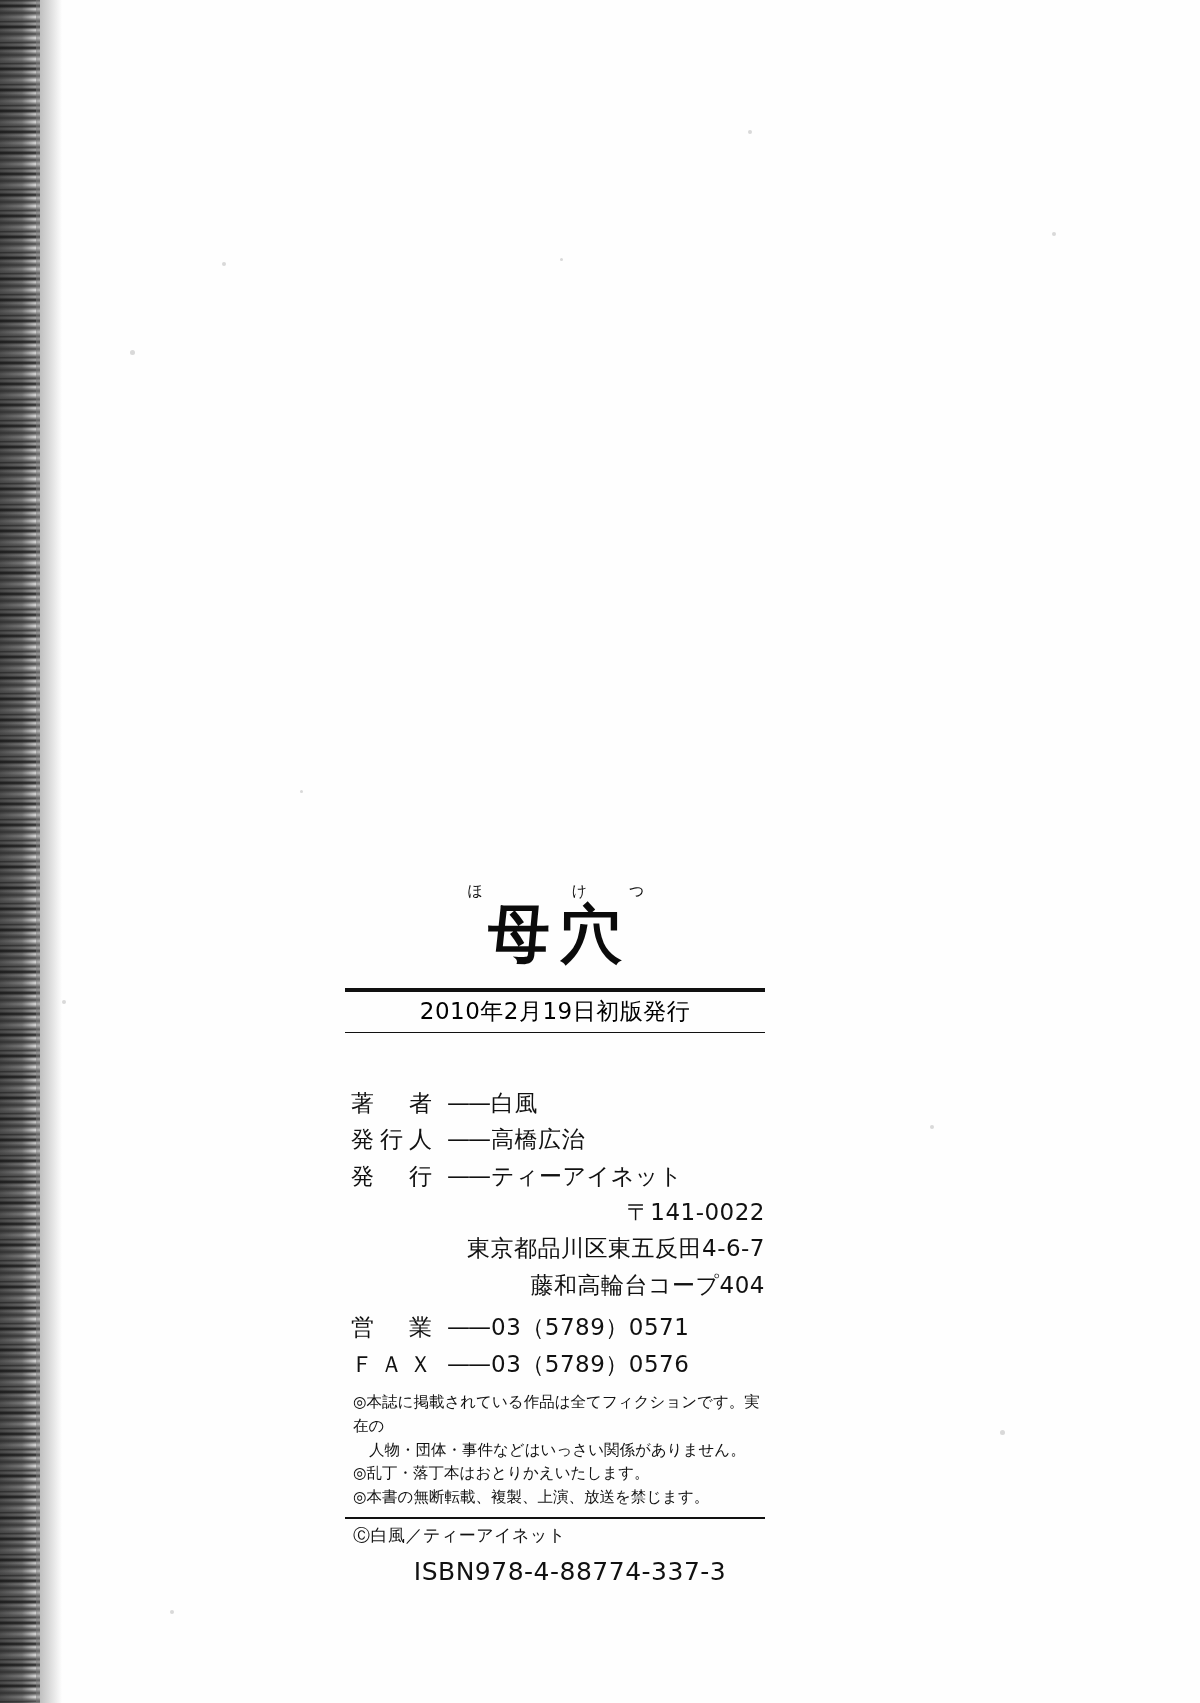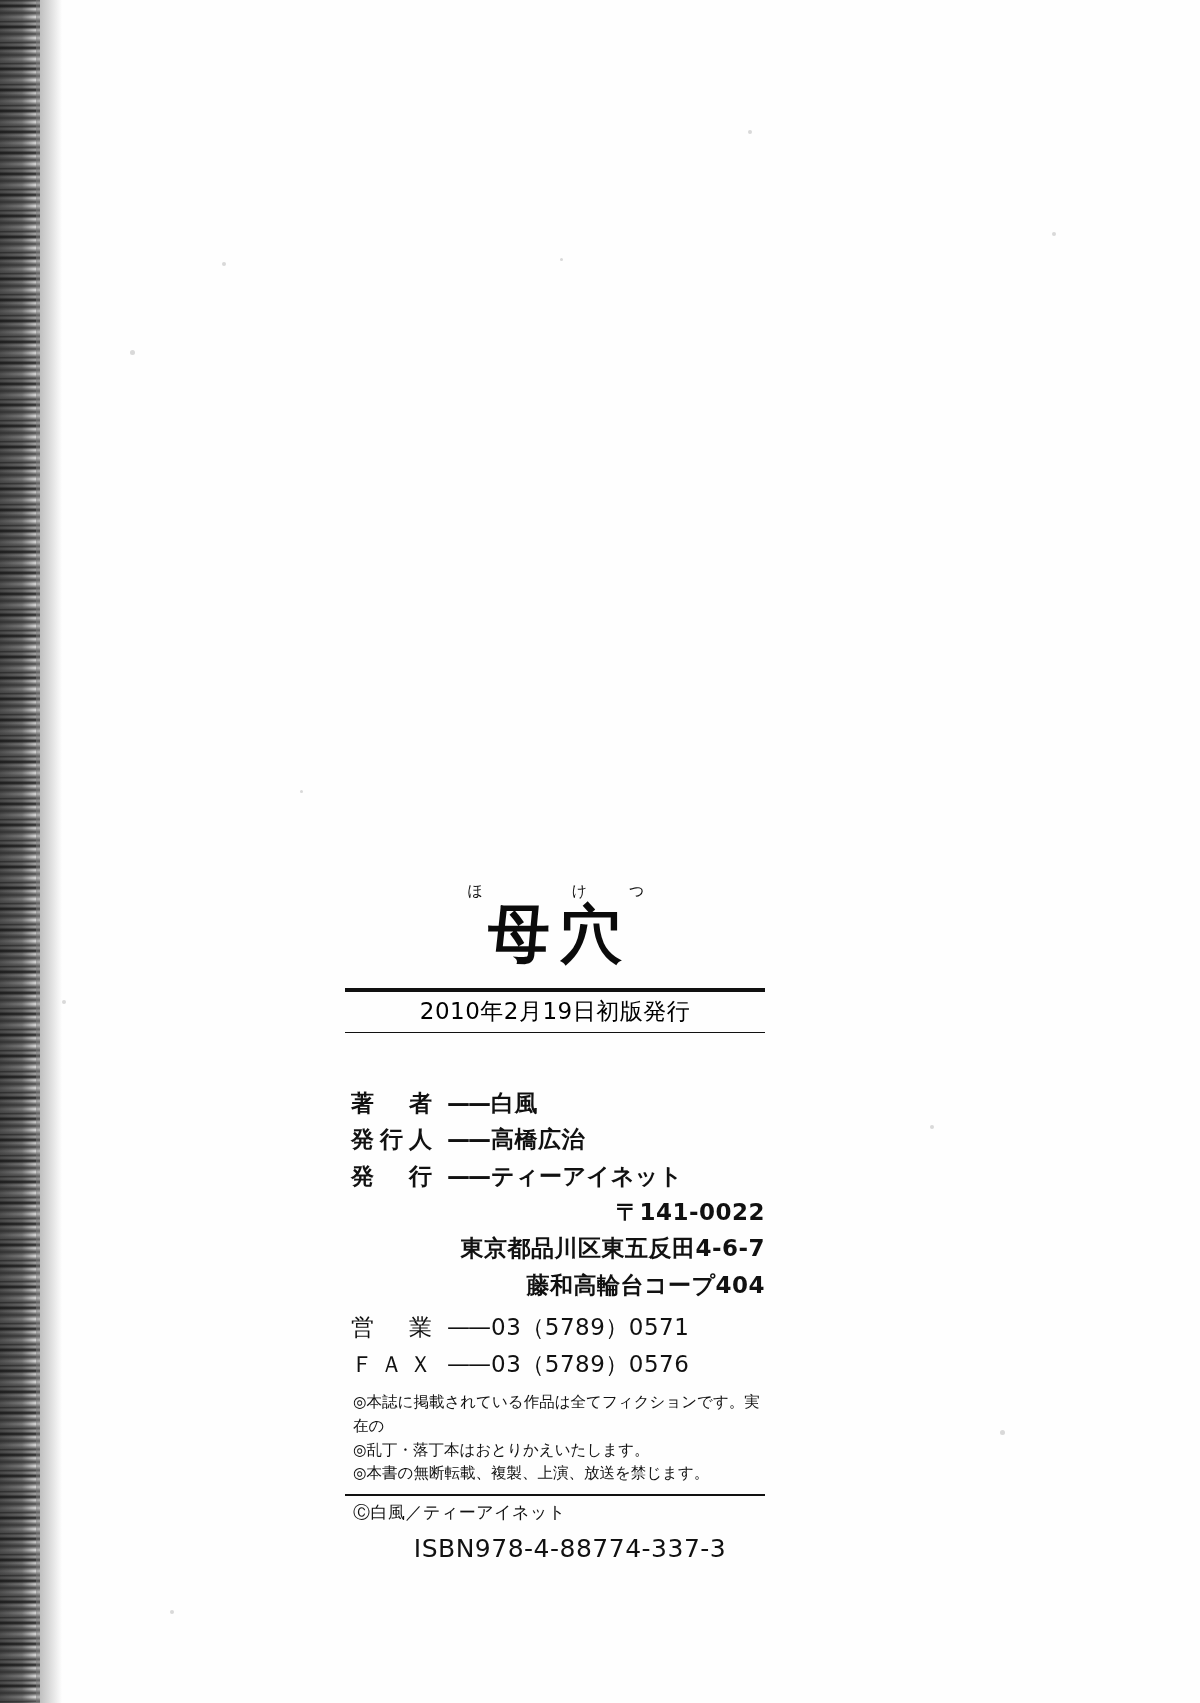"著 者" .credits { font-weight: bold -> none }
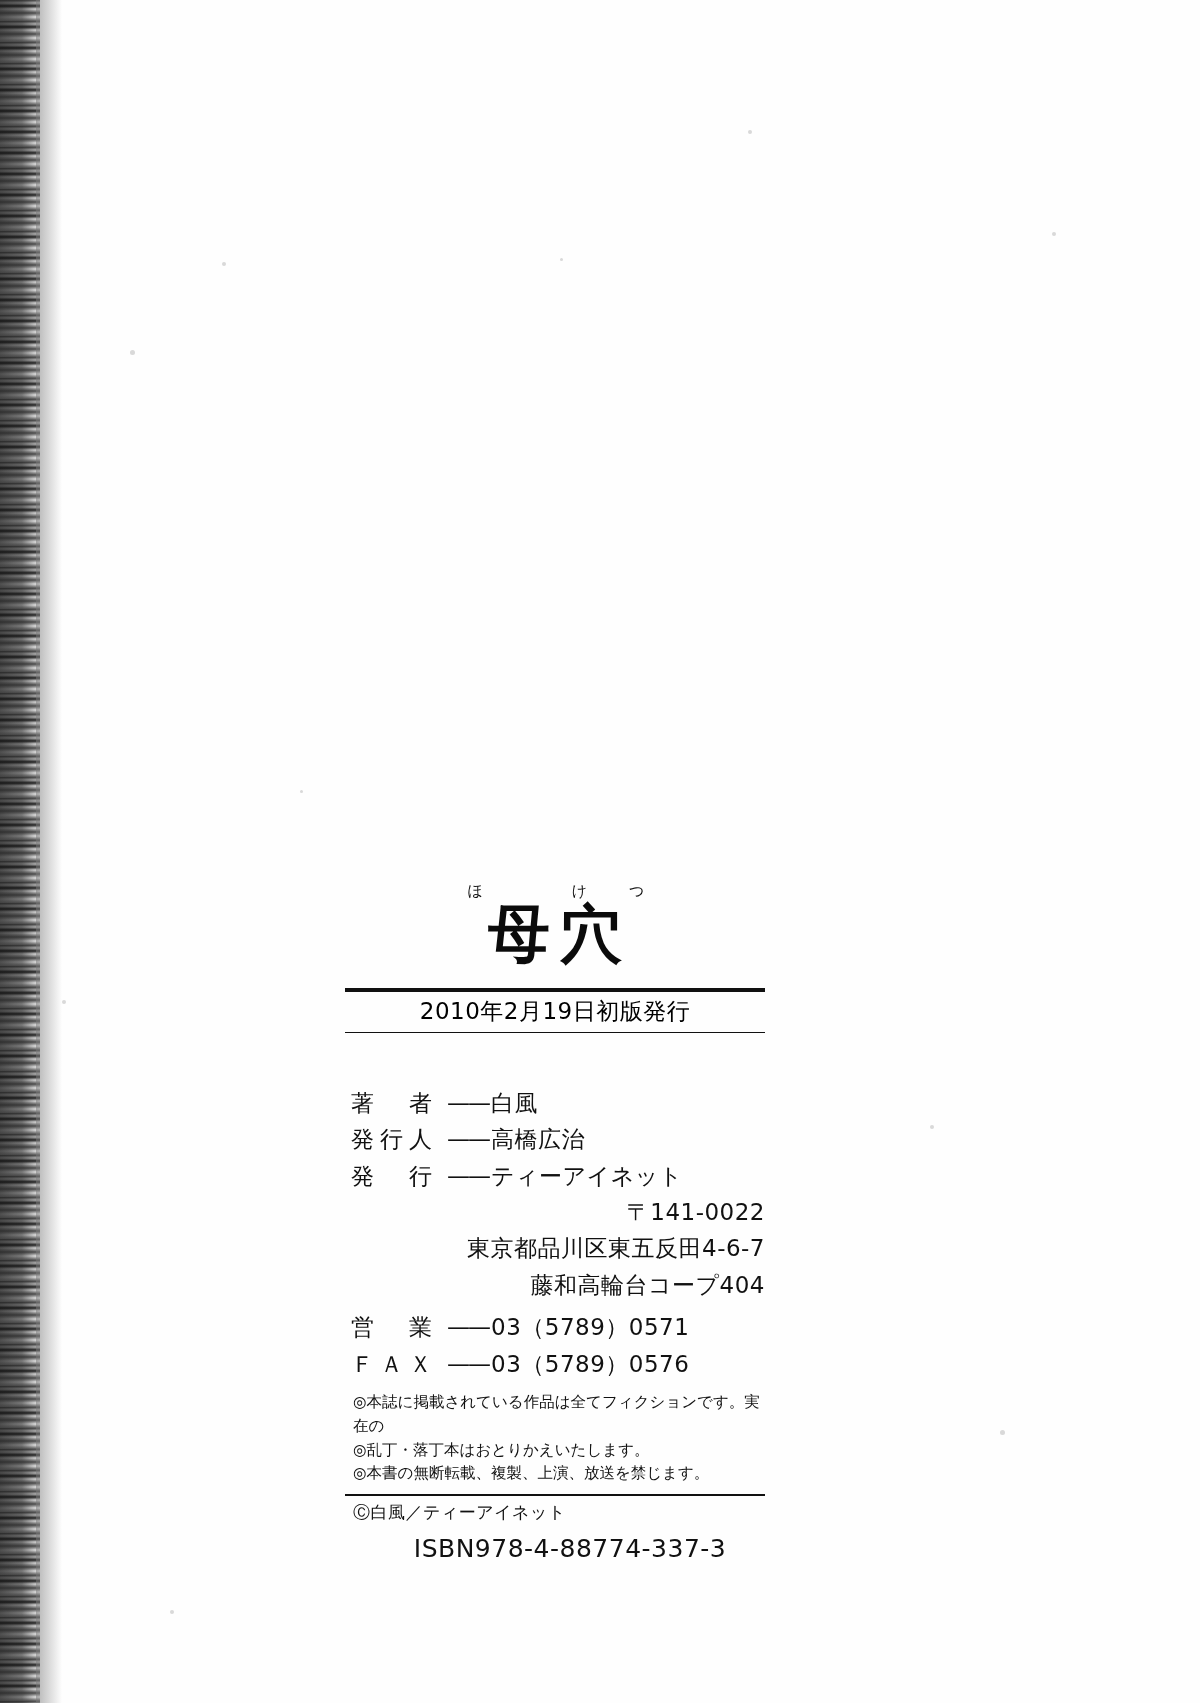"人物・団体・事件などはいっさい関係がありません。" span.indent { html: none -> <span>人物・団体・事件などはいっさい関係がありません。</span> }
